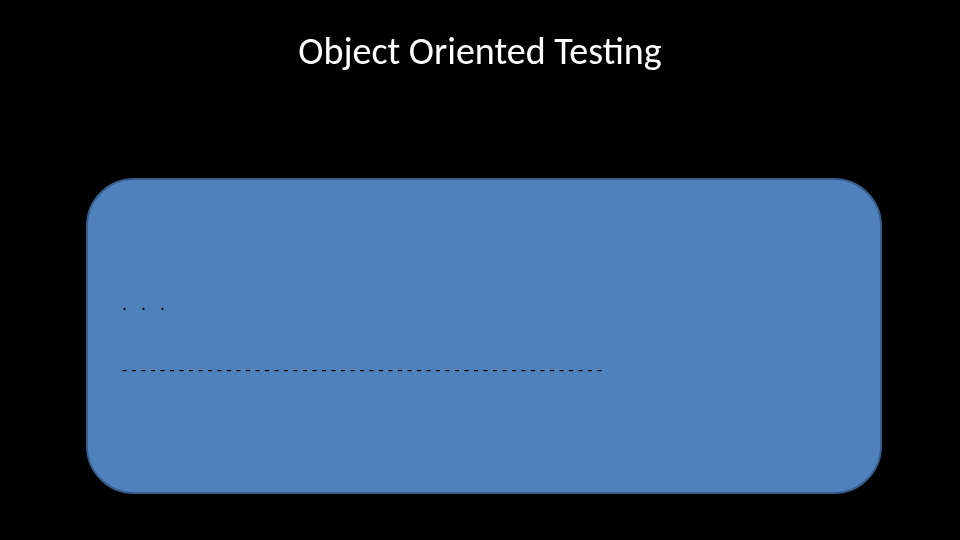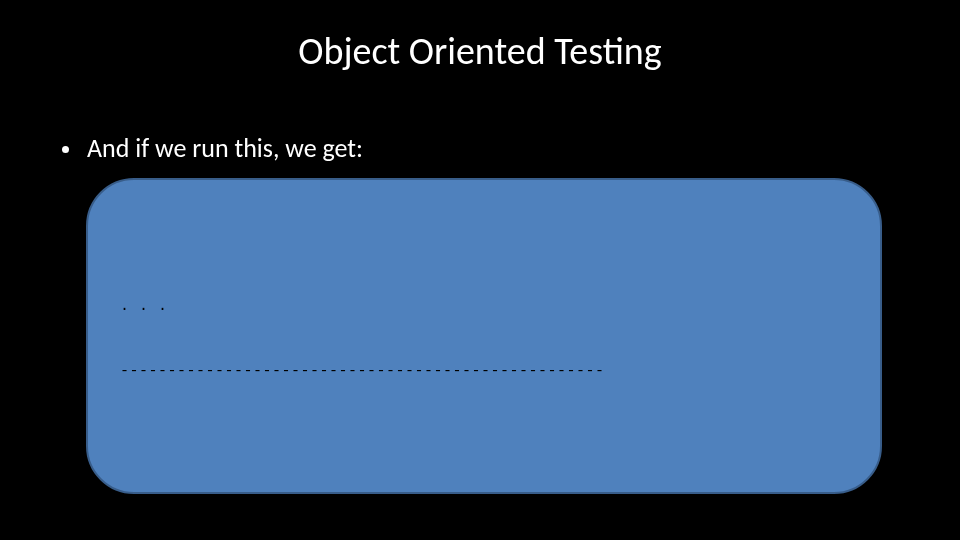"And if we run this," div.bullet-row { html: <div> <span></span> <span>And if we run this, we get:</span> </div> -> none }
